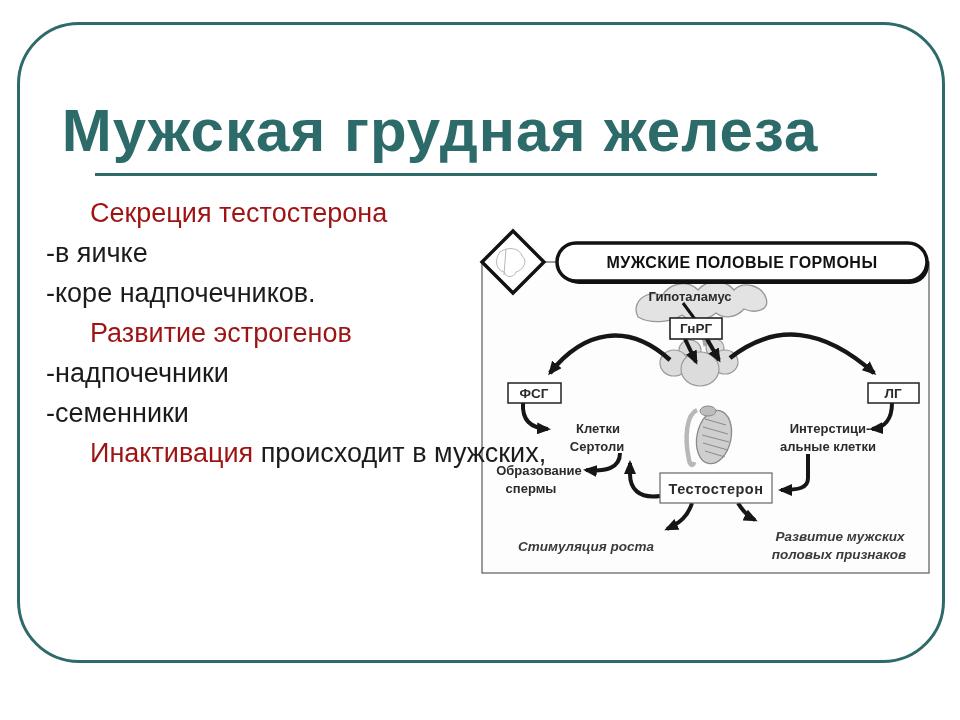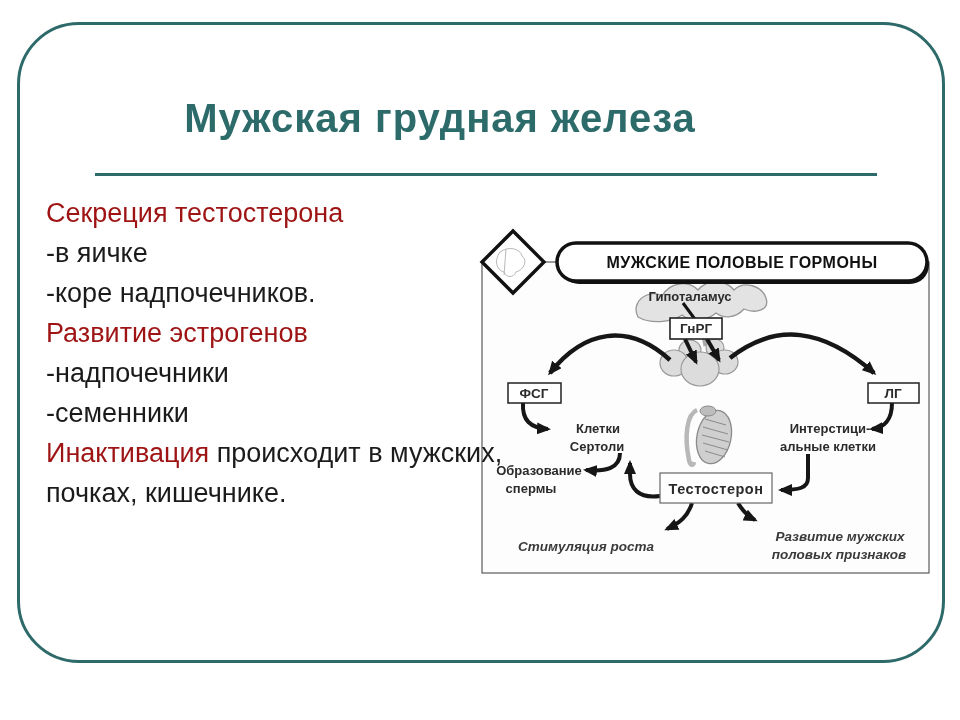"Мужская грудная железа" .slide-title { font-size: 40px -> 60px }
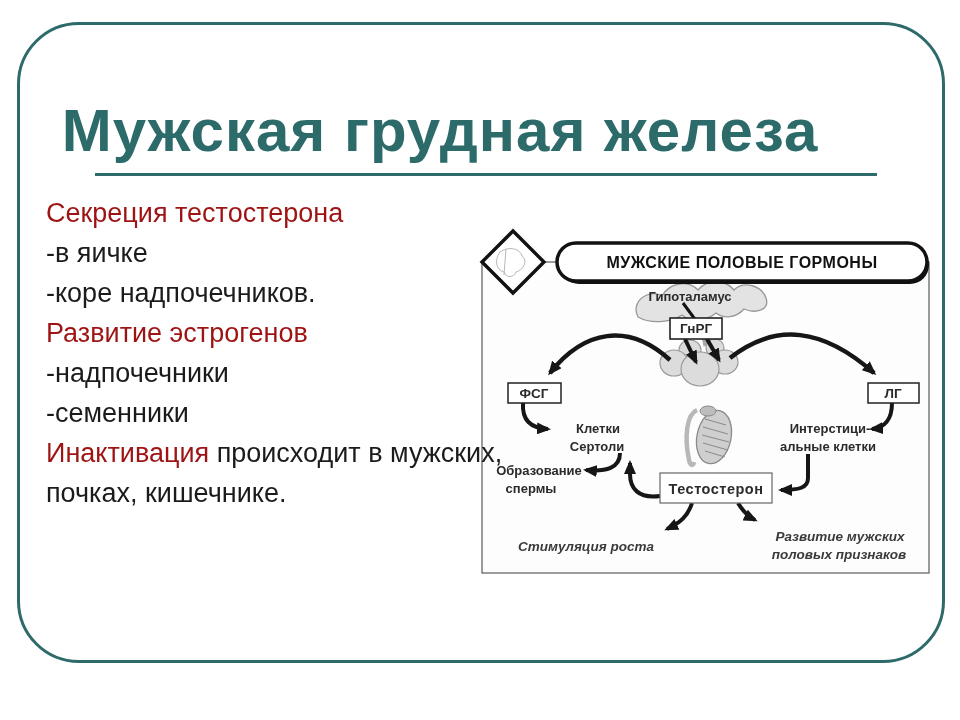"Секреция тестостерона" .accent { margin-left: none -> 44px }
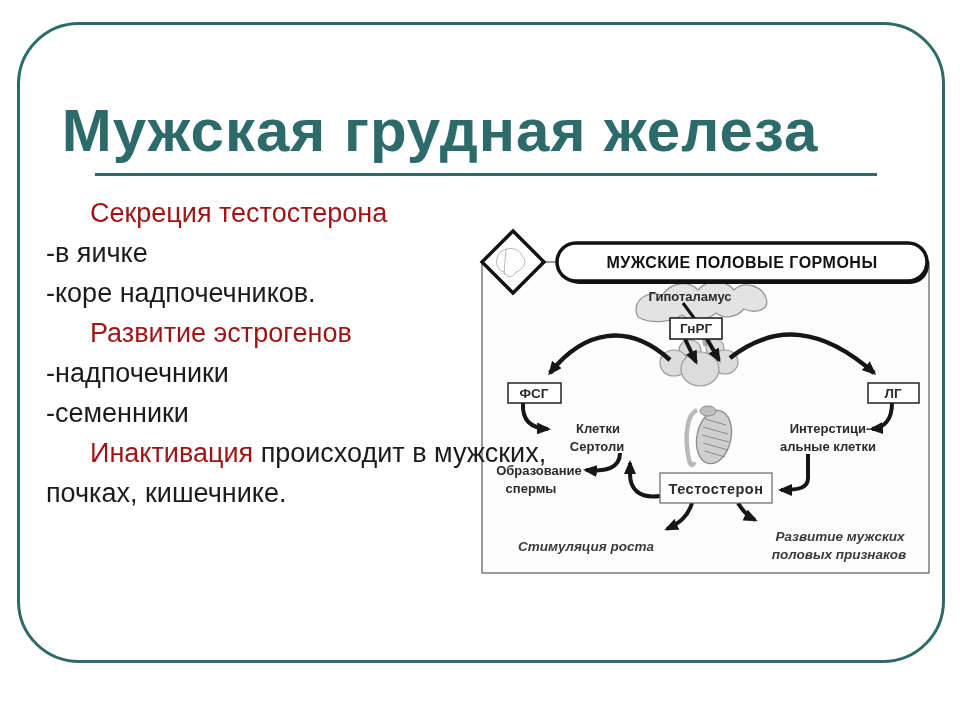"почках, кишечнике." div { html: <div><span>почках, кишечнике.</span></div> -> none }
